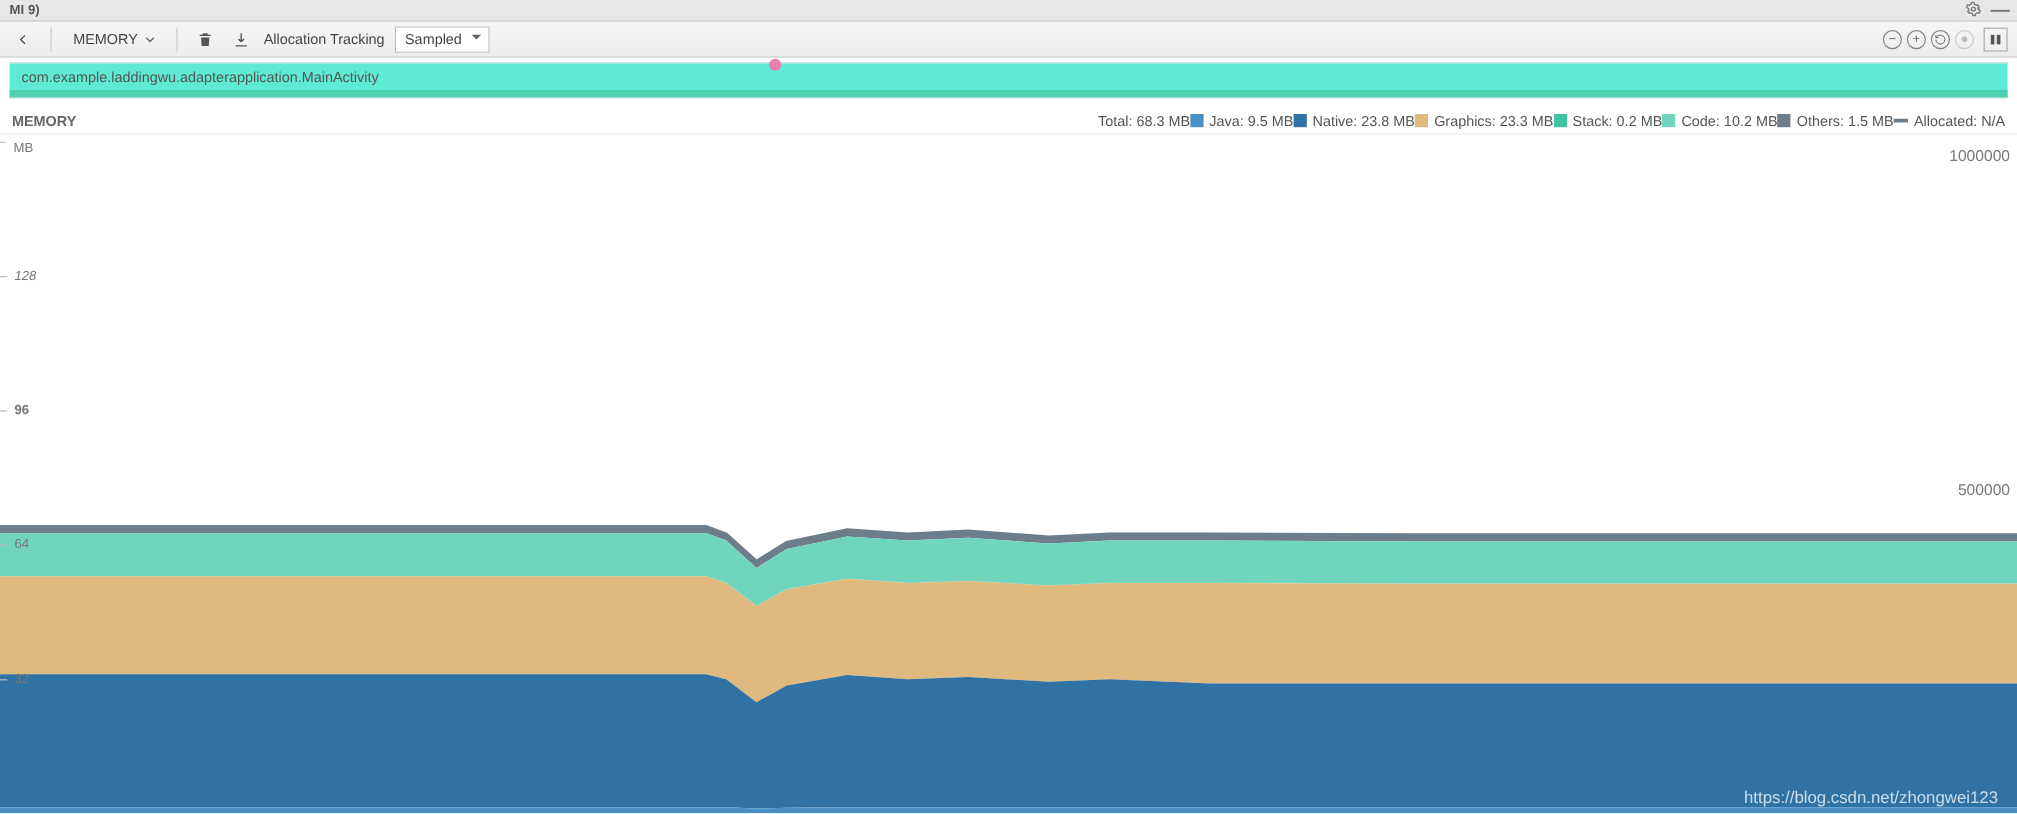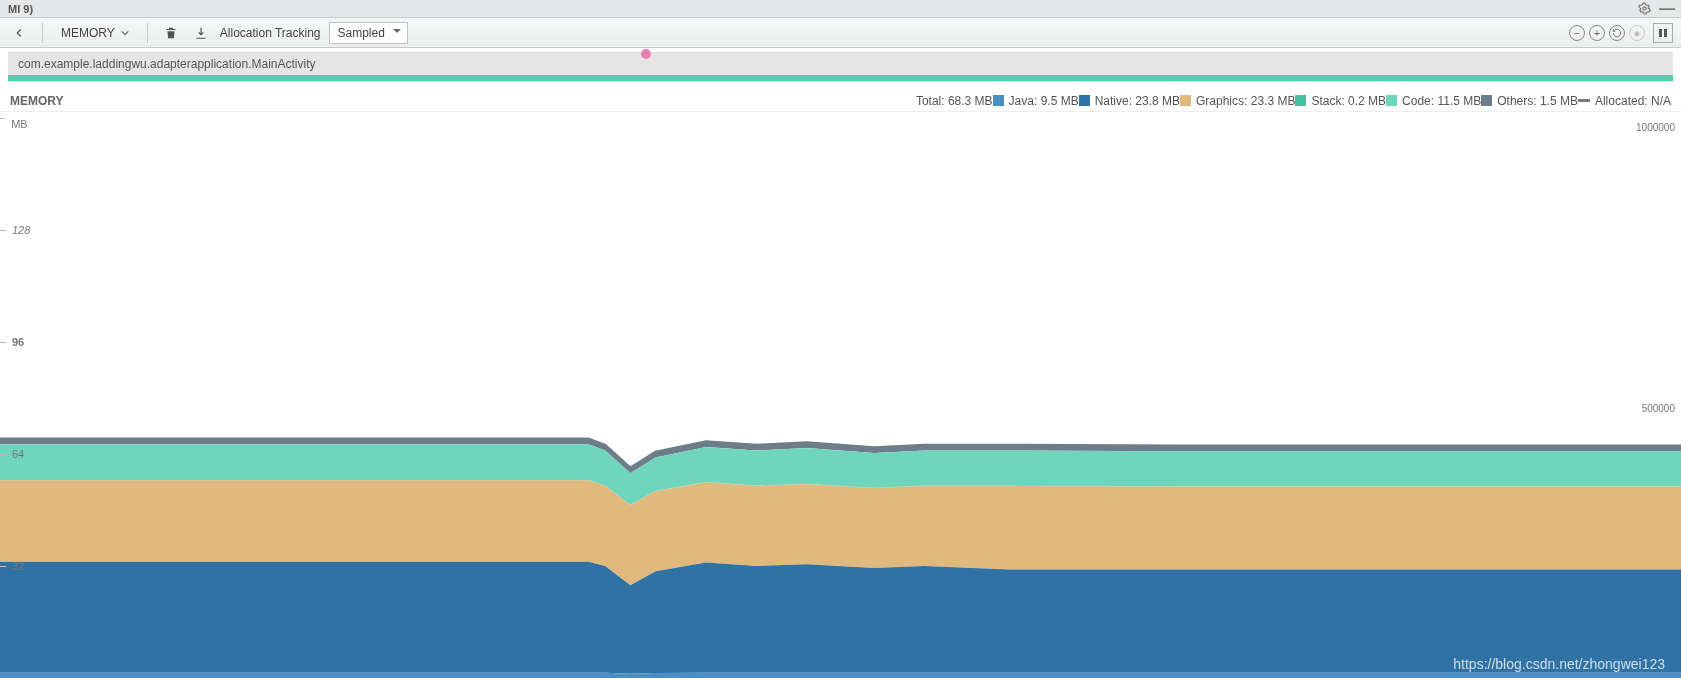"com.example.laddingwu.adapterapplication" .activity-track { background: #e5e5e5 -> #5eead4 }
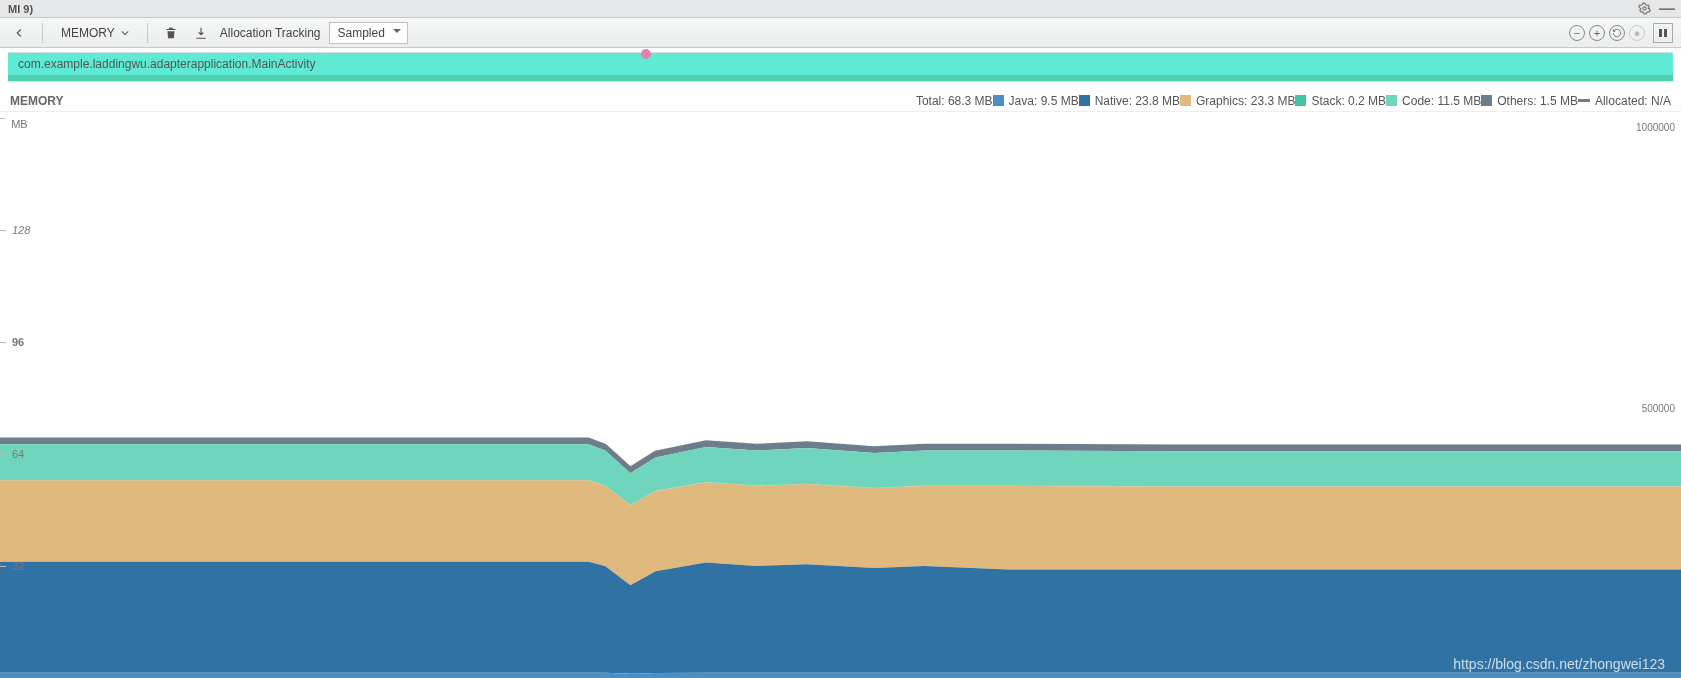"Code: 11.5 MB" span { text: 11.5 -> 10.2 }
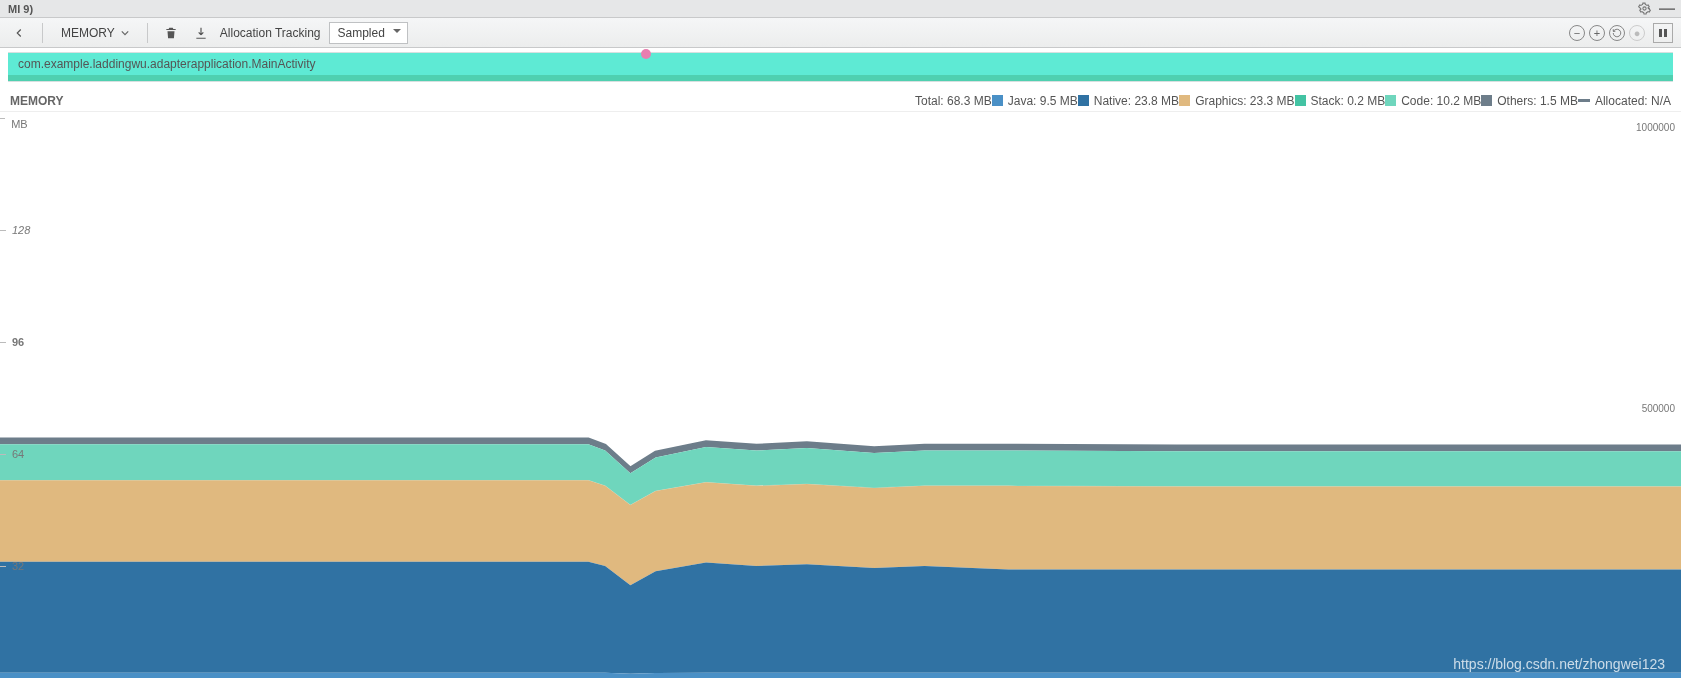"1000000" .right-ticks { font-size: 10px -> 13px }
